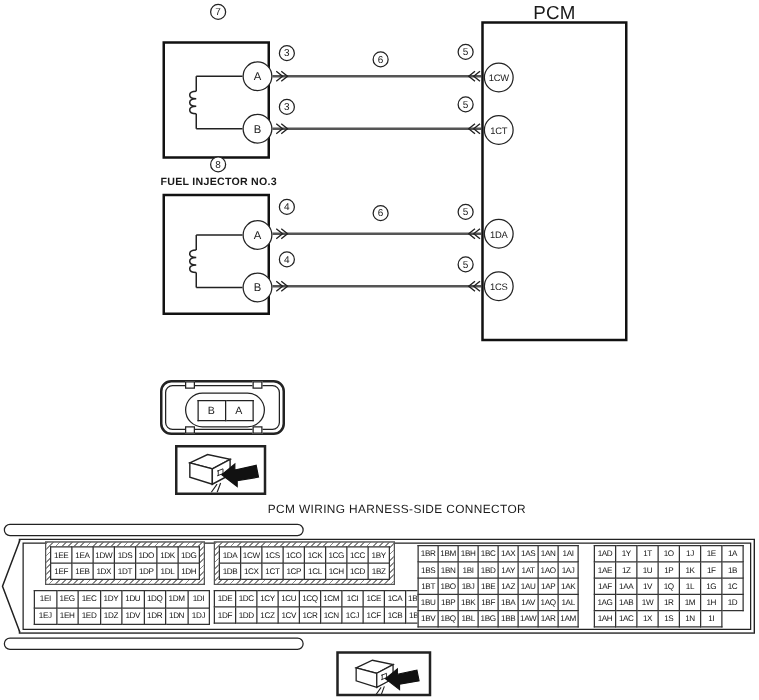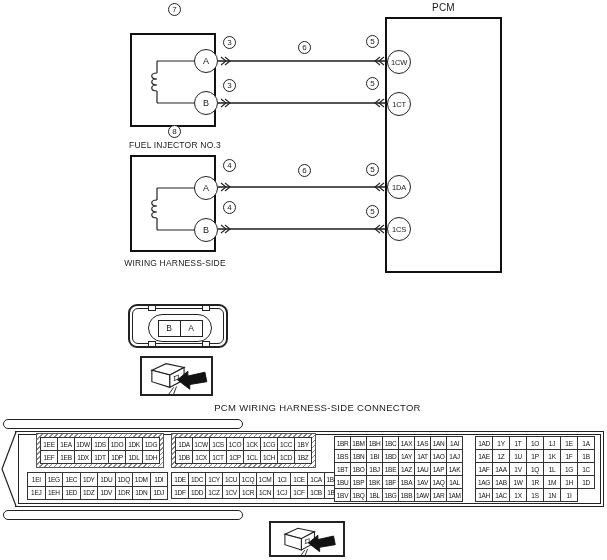"PCM" div.abs { font-size: 10px -> 15px }
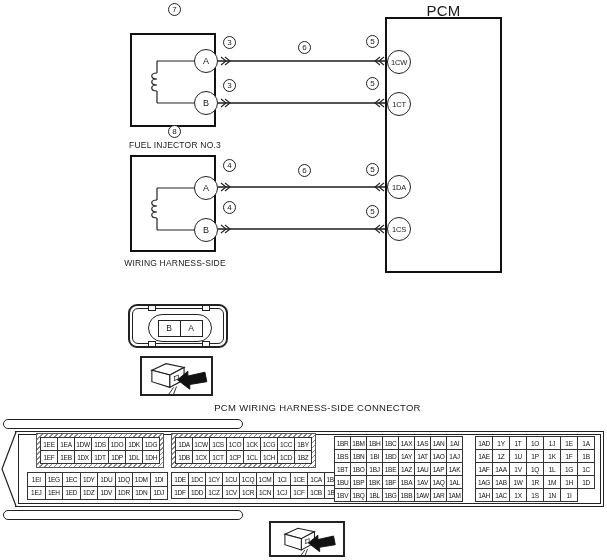"FUEL INJECTOR NO.3" div.abs { font-weight: none -> bold }
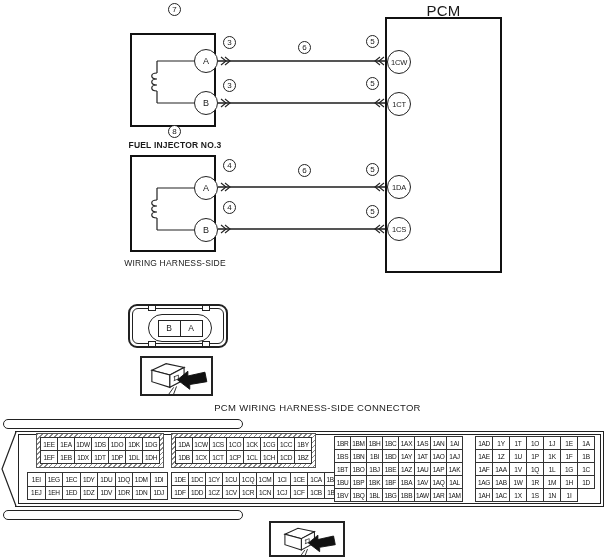"WIRING HARNESS-SIDE" div { html: <div>WIRING HARNESS-SIDE</div> -> none }
